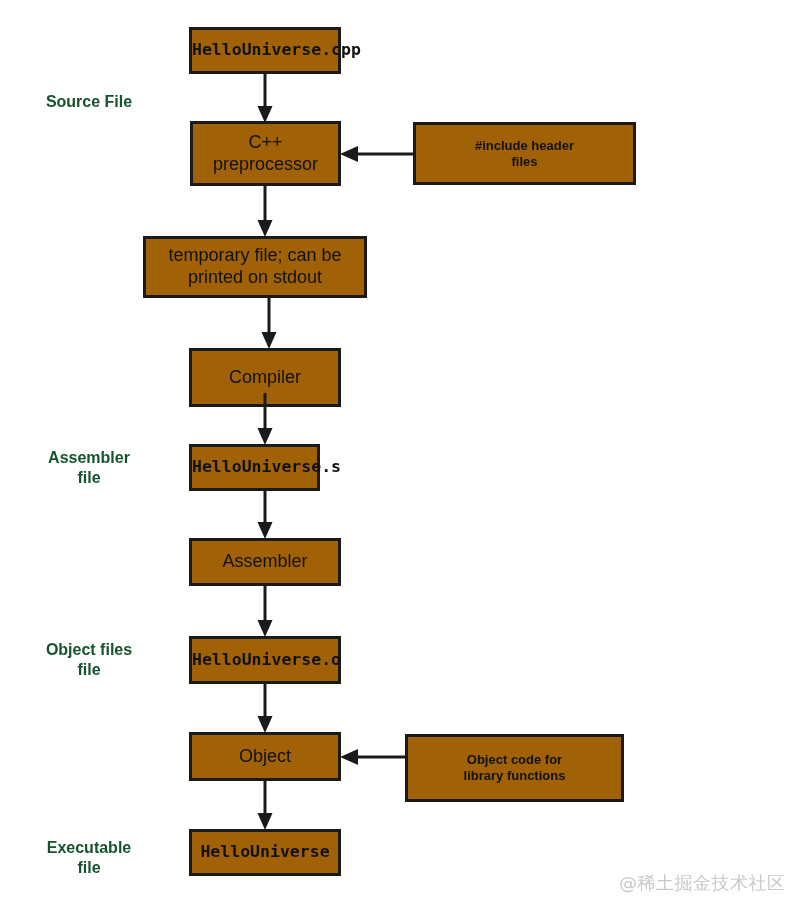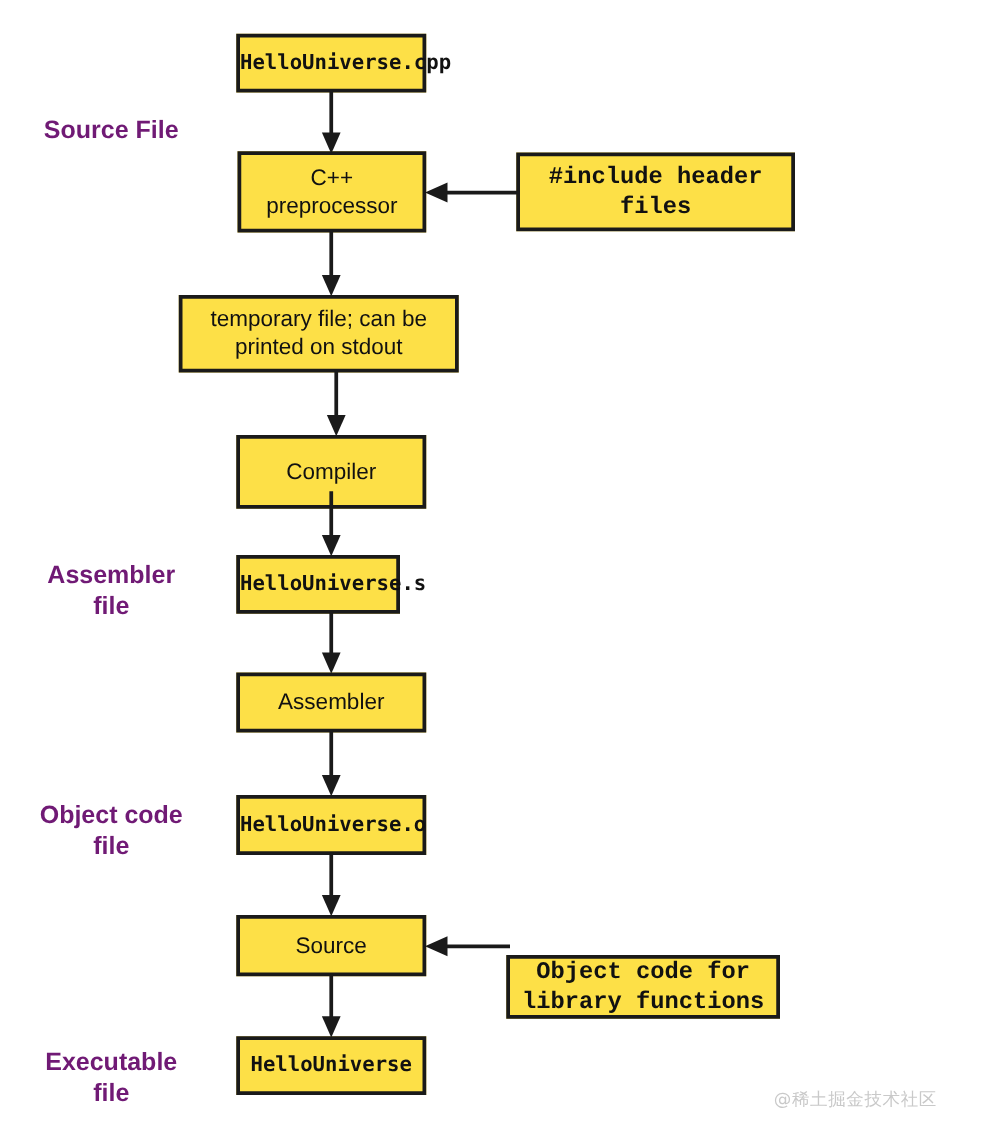"HelloUniverse.cpp" .box { background: #fde047 -> #a16207 }
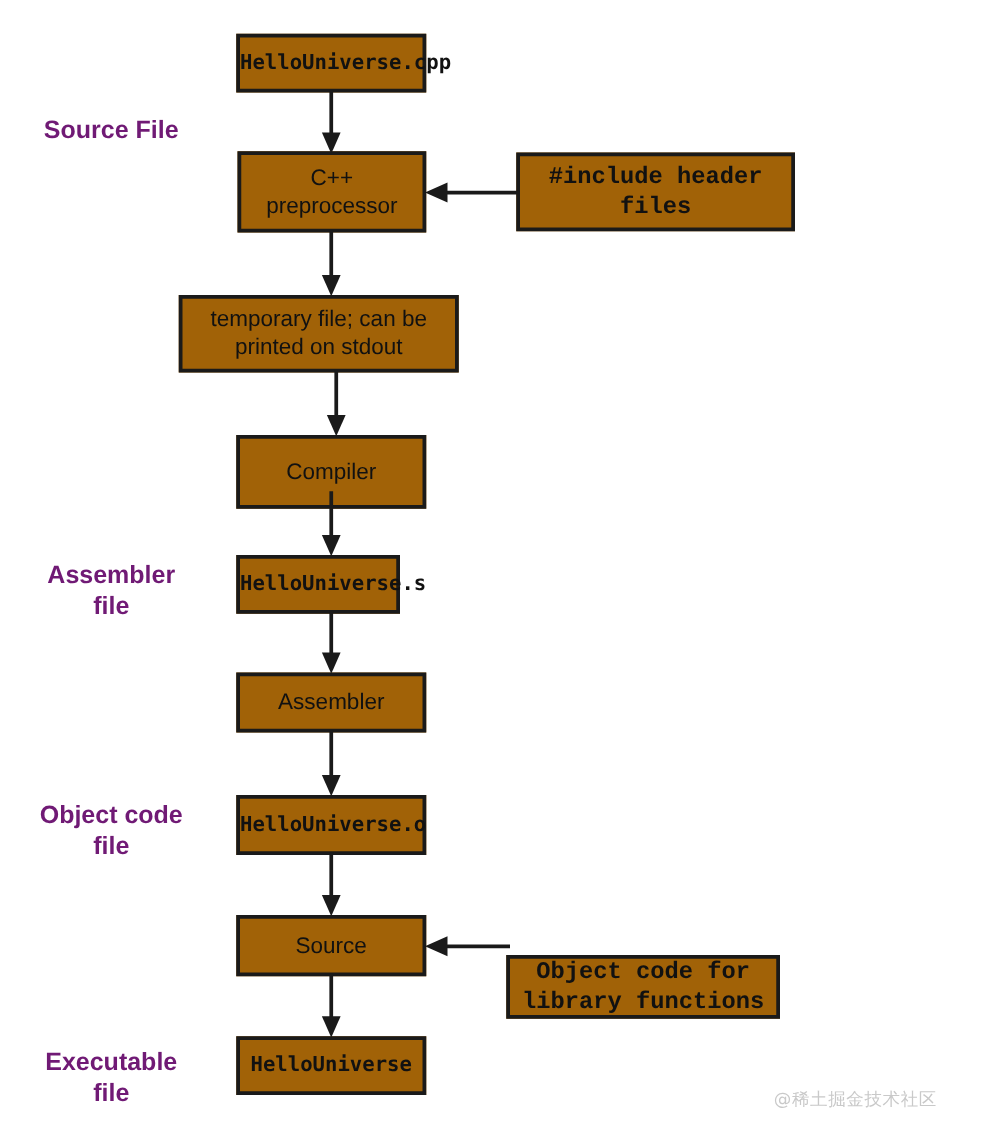"Source File" .side-label { color: #701a75 -> #14532d; font-size: 20px -> 16px }
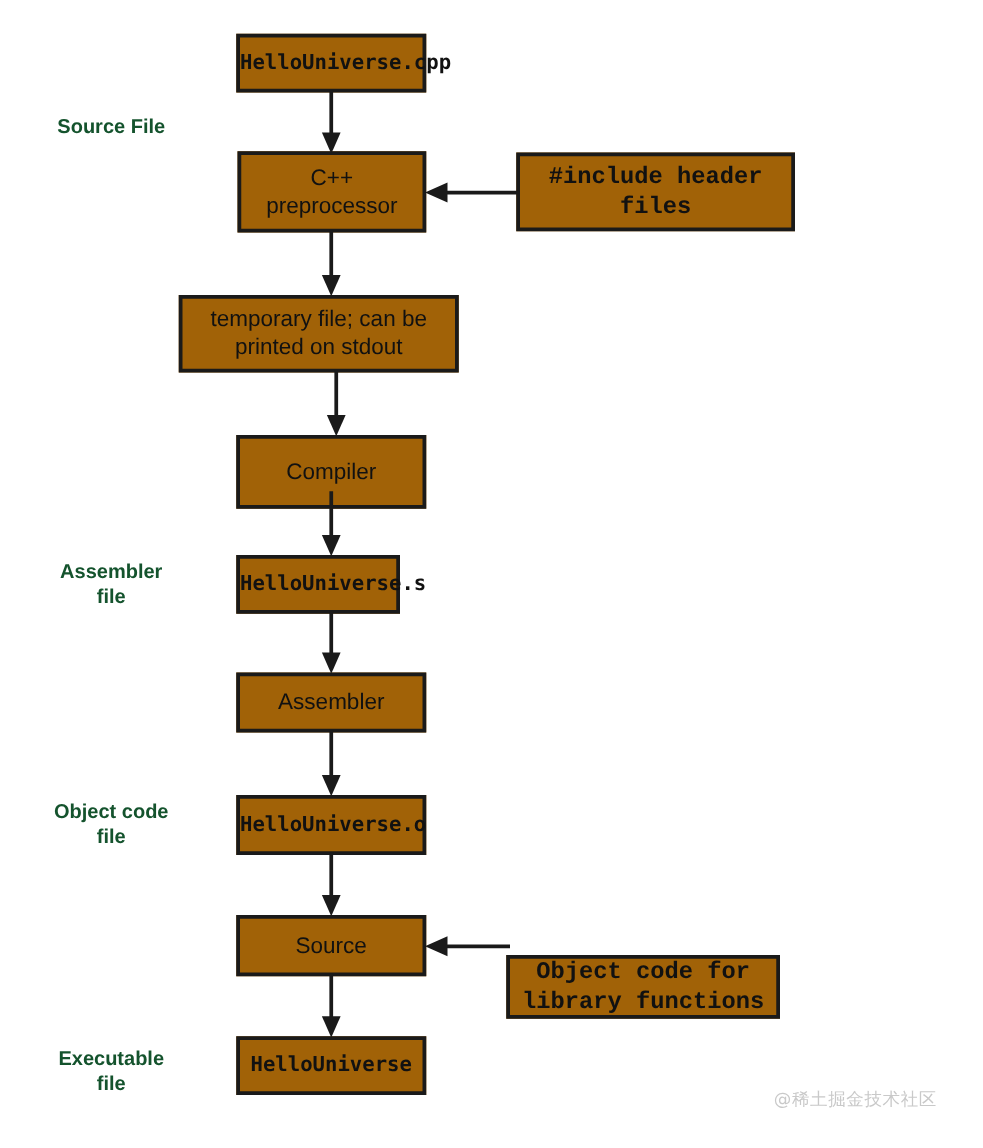"#include header" .sans-bold { font-family: Liberation Mono, monospace -> Liberation Sans, sans-serif; font-size: 19px -> 13px }
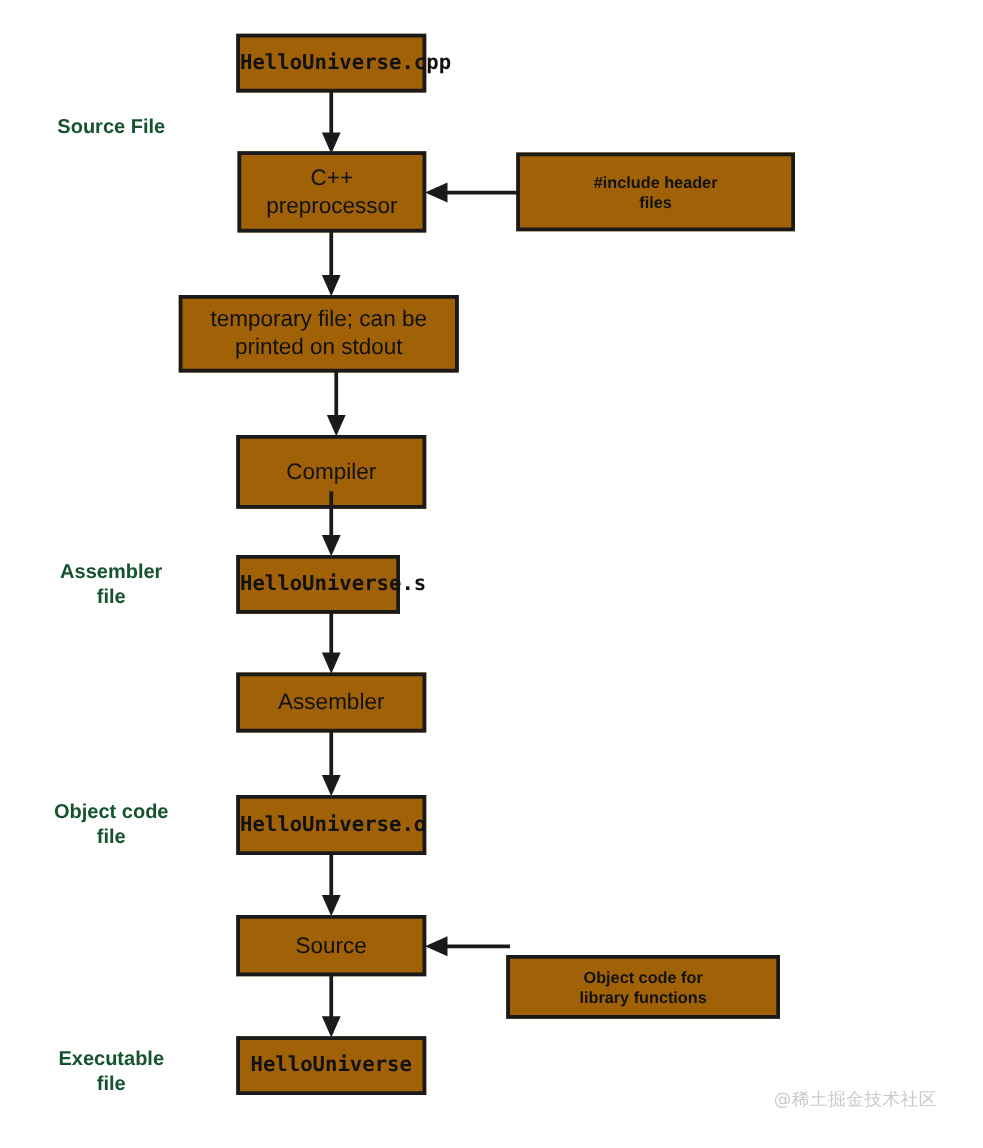"Object code" div.side-label { text: code -> files }
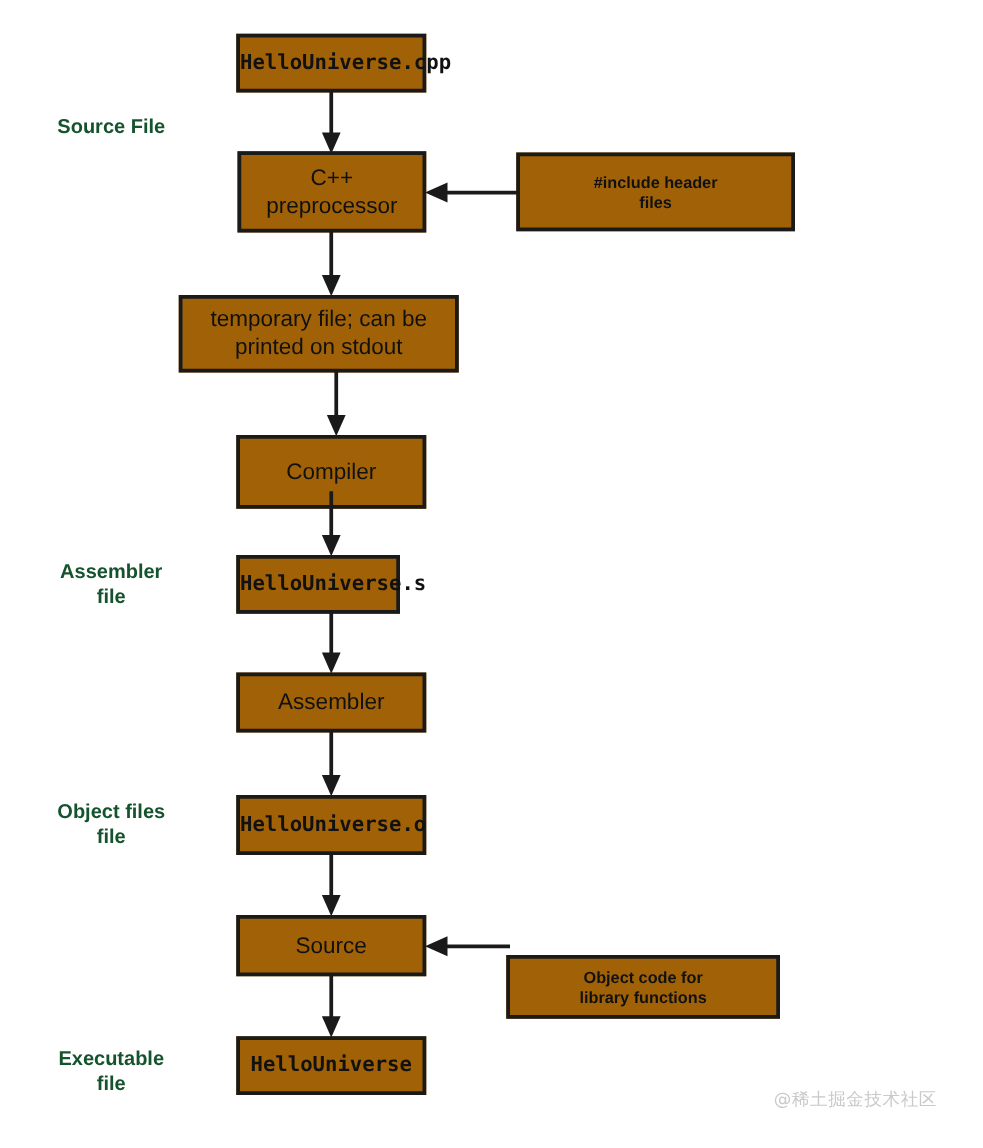"Source" span.txt { text: Source -> Object }
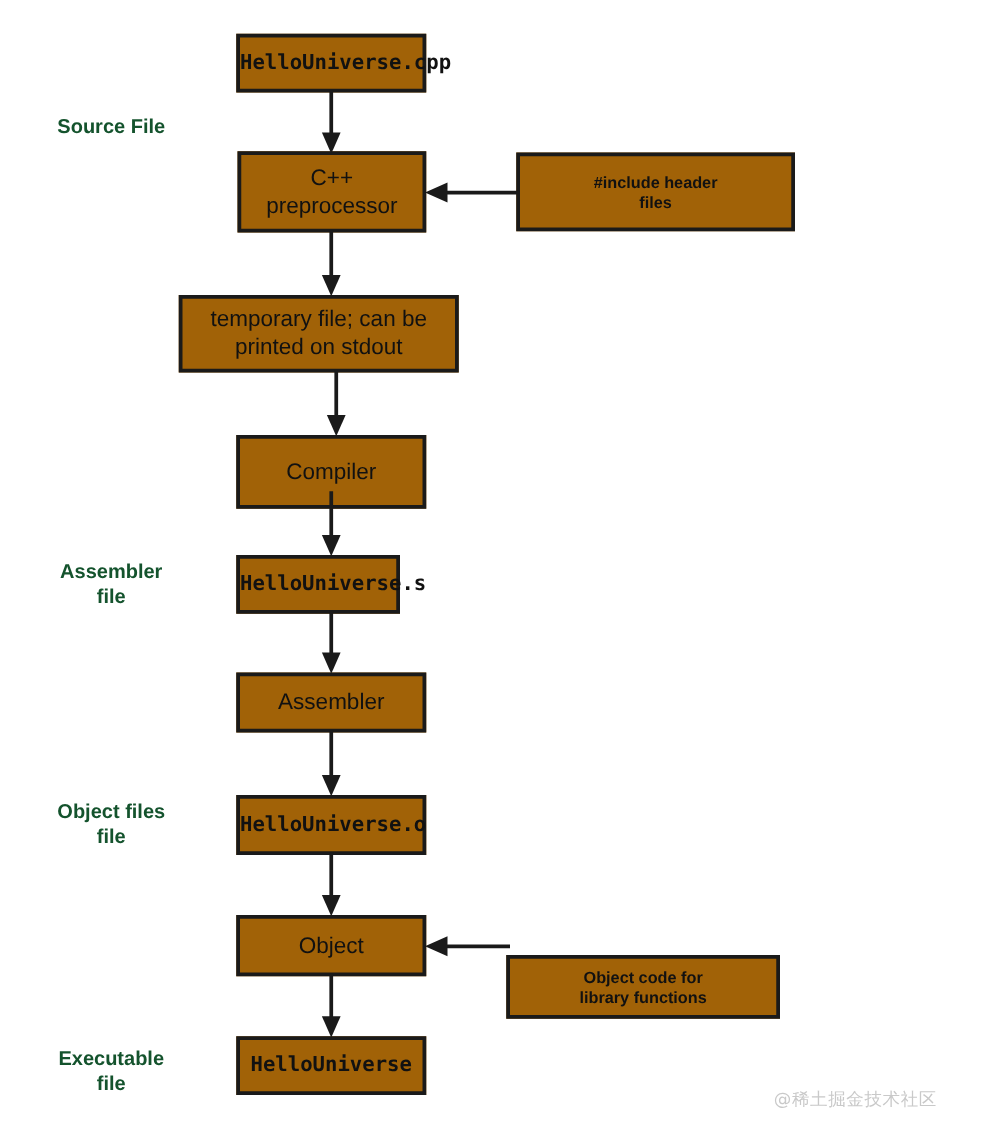"Object code for" div.box { height: 51px -> 68px; top: 764px -> 734px }
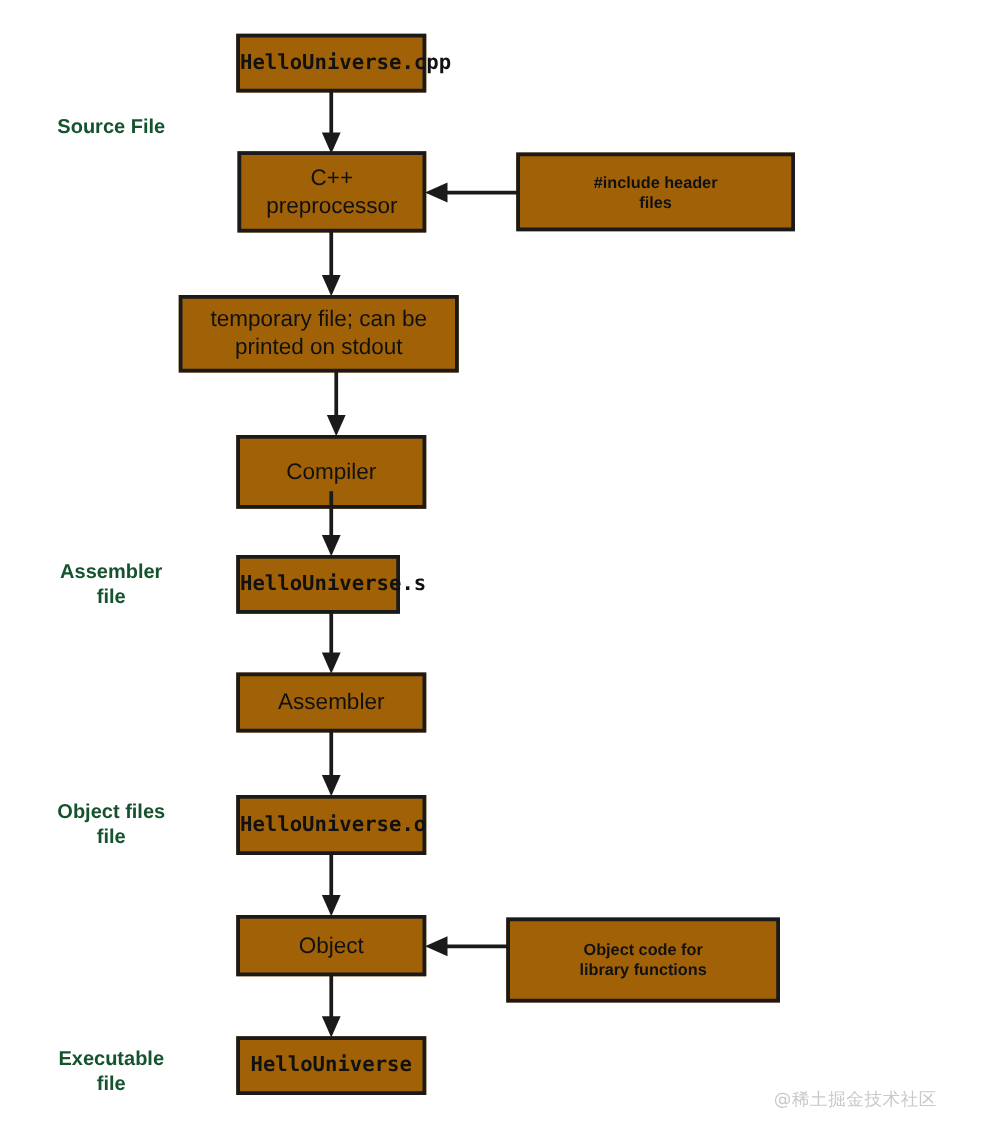"@稀土掘金技术社区" .watermark { font-size: 14px -> 18px }
